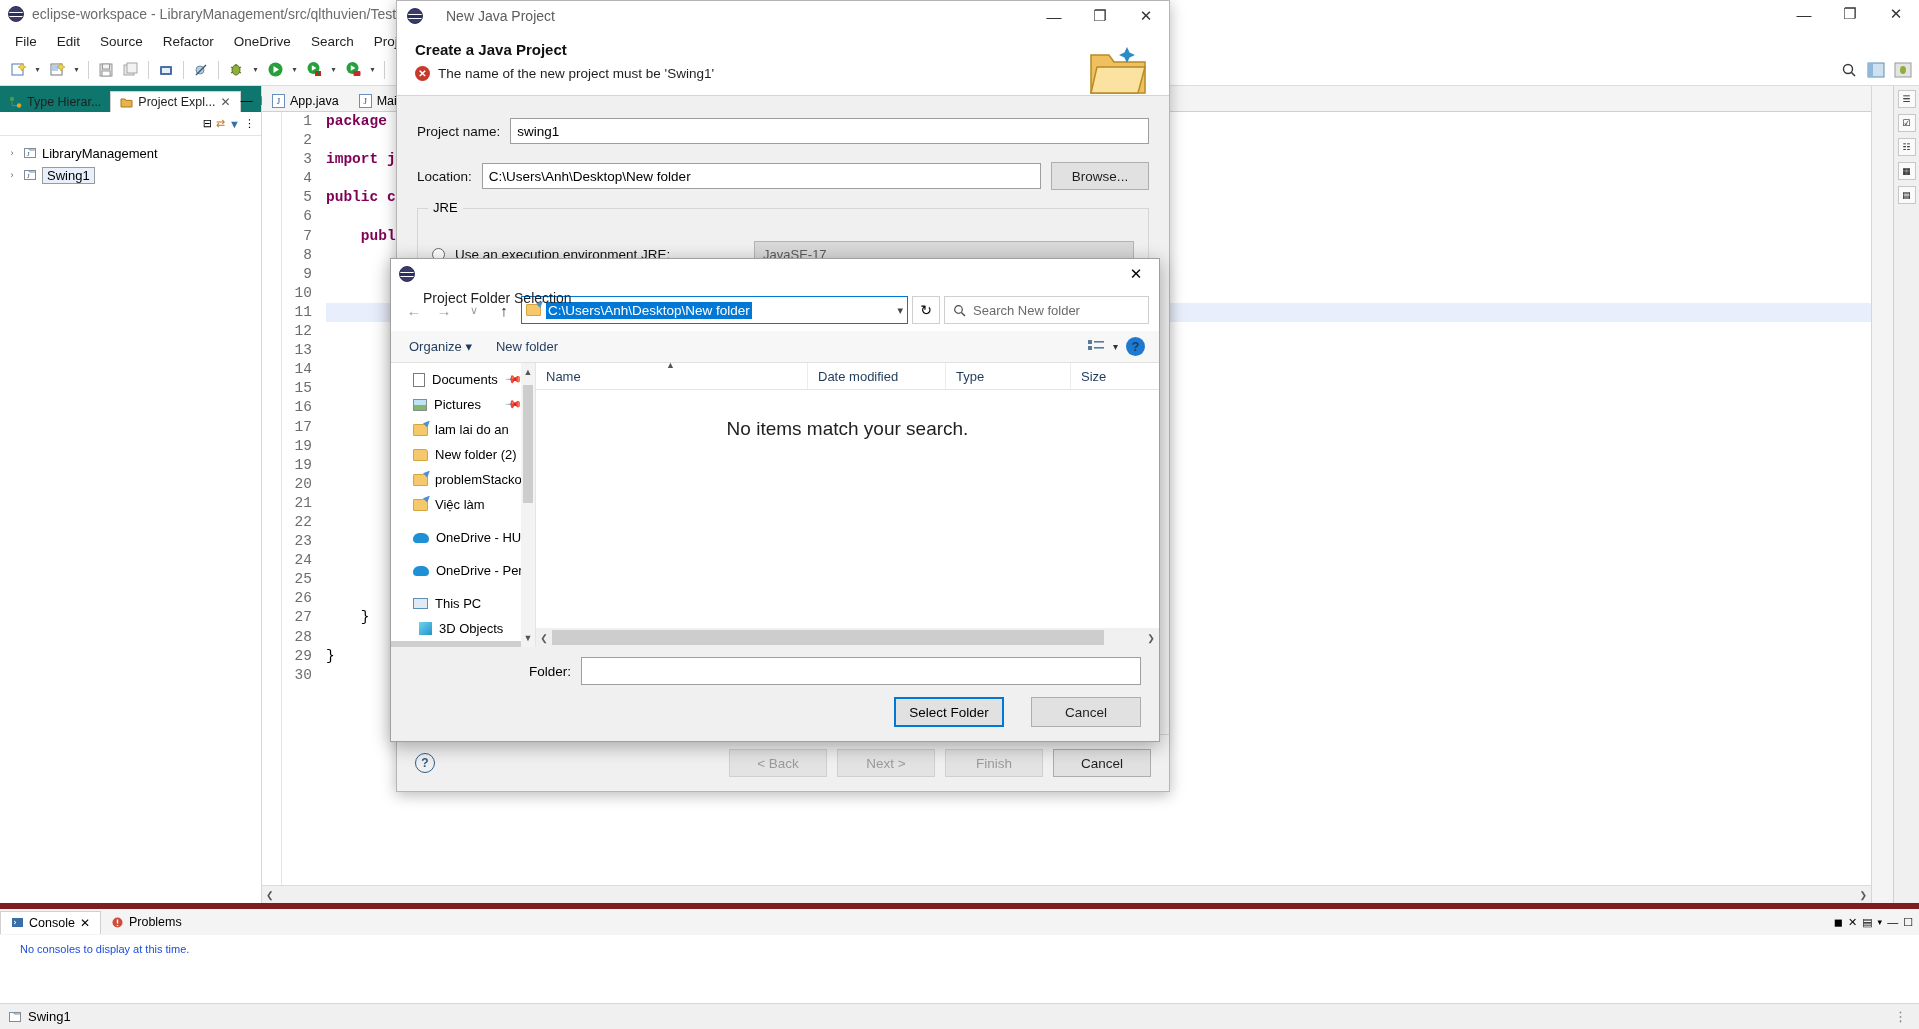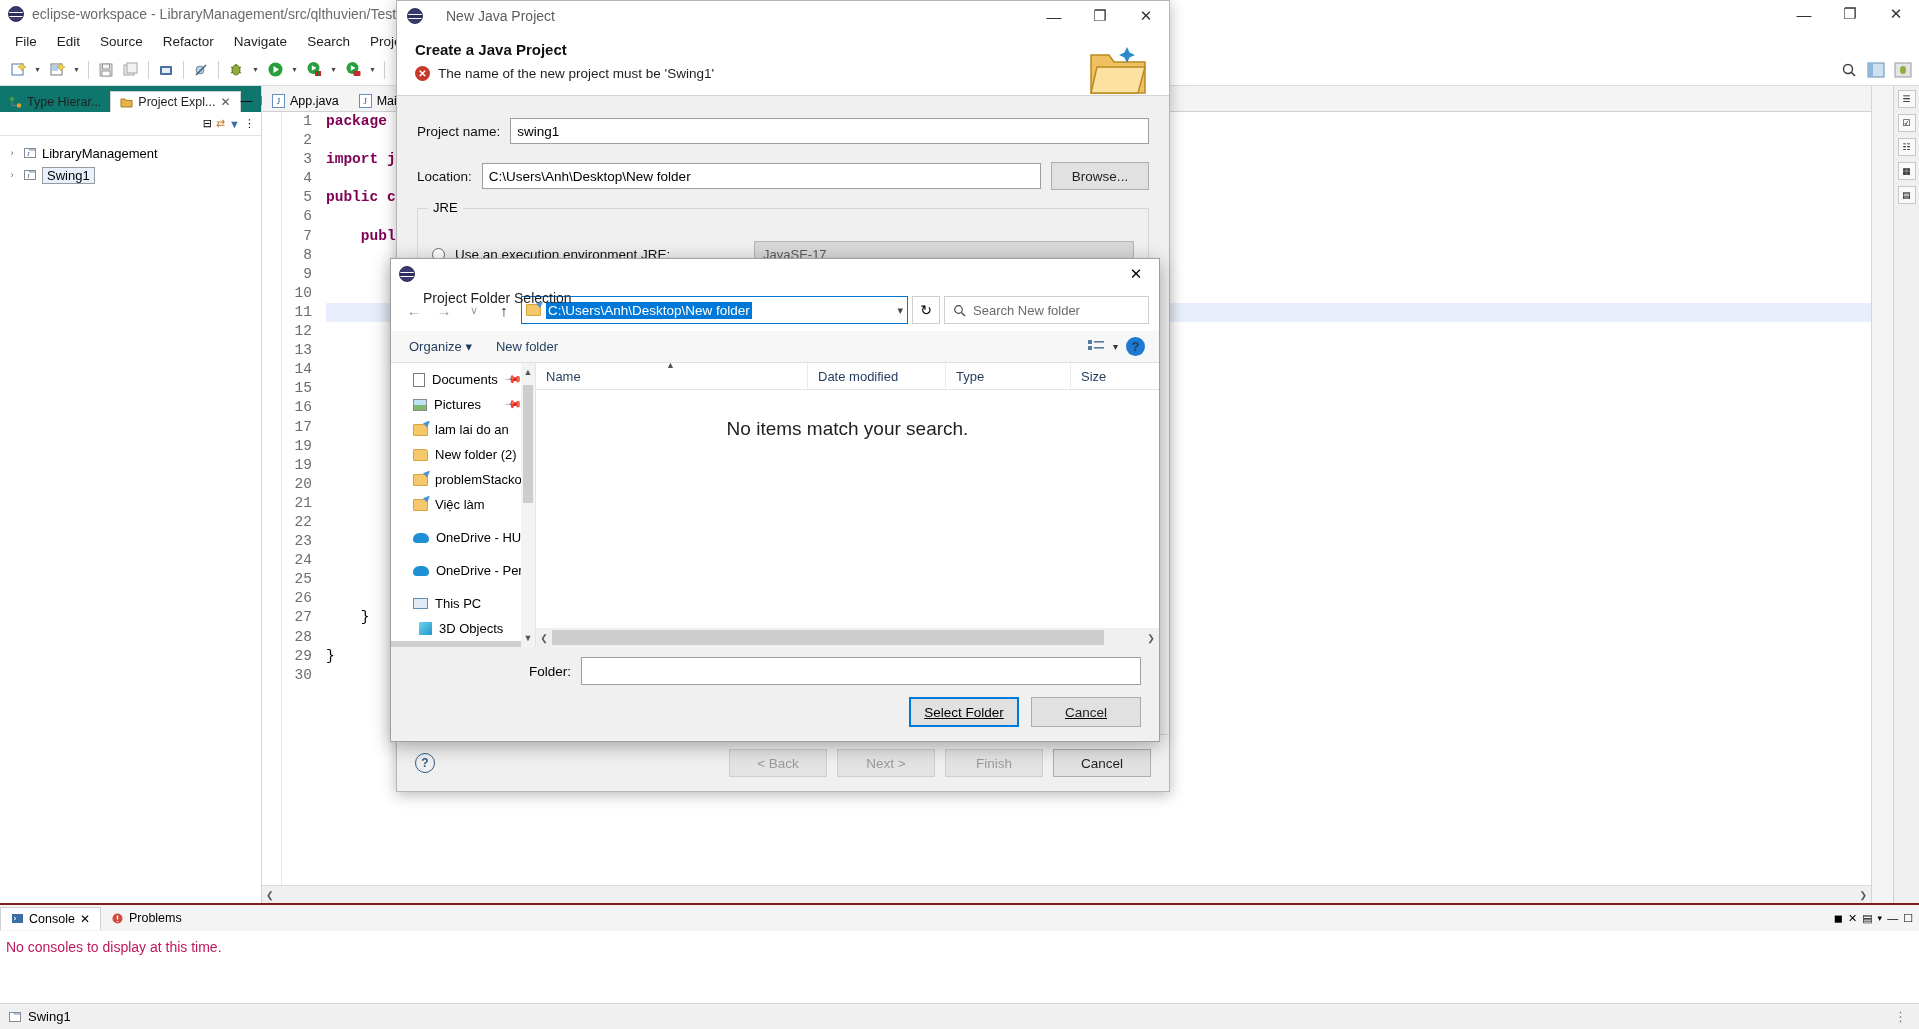"Navigate" span { text: Navigate -> OneDrive }
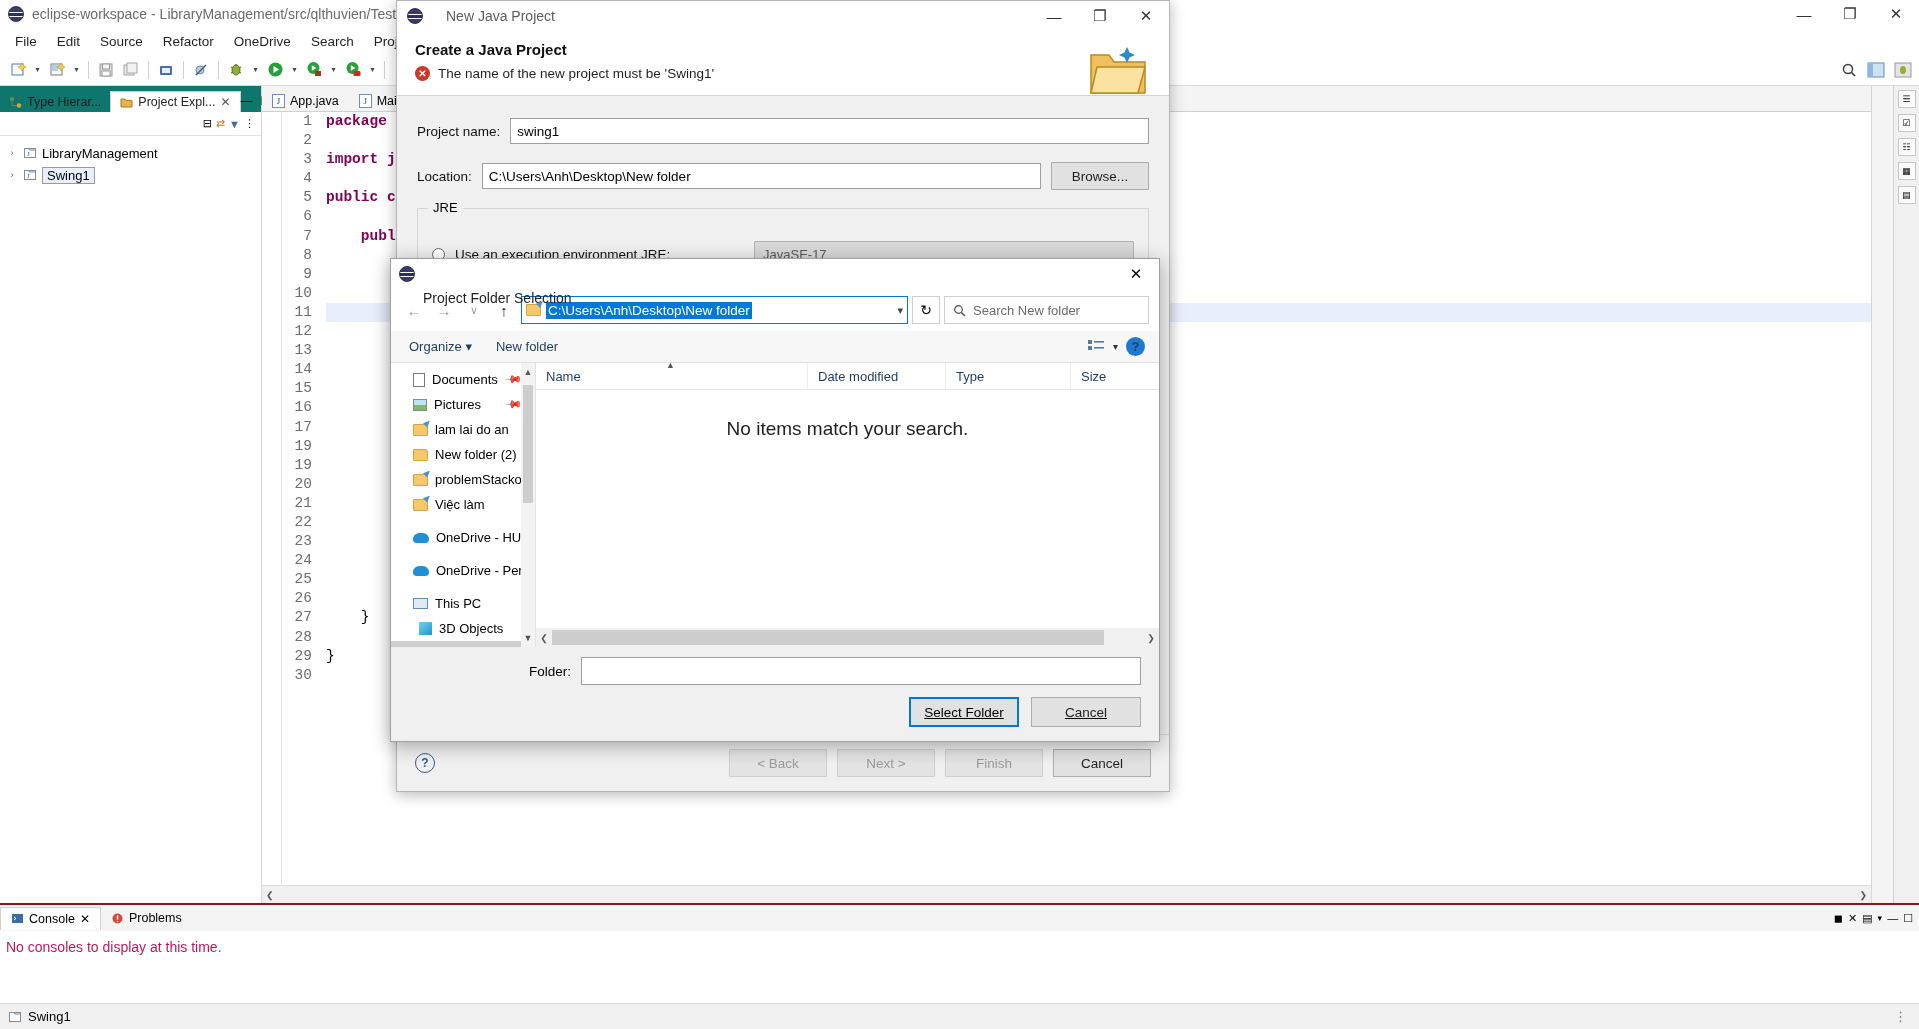"Select Folder" .pfs-btns { gap: 12px -> 27px; text-decoration: underline -> none }
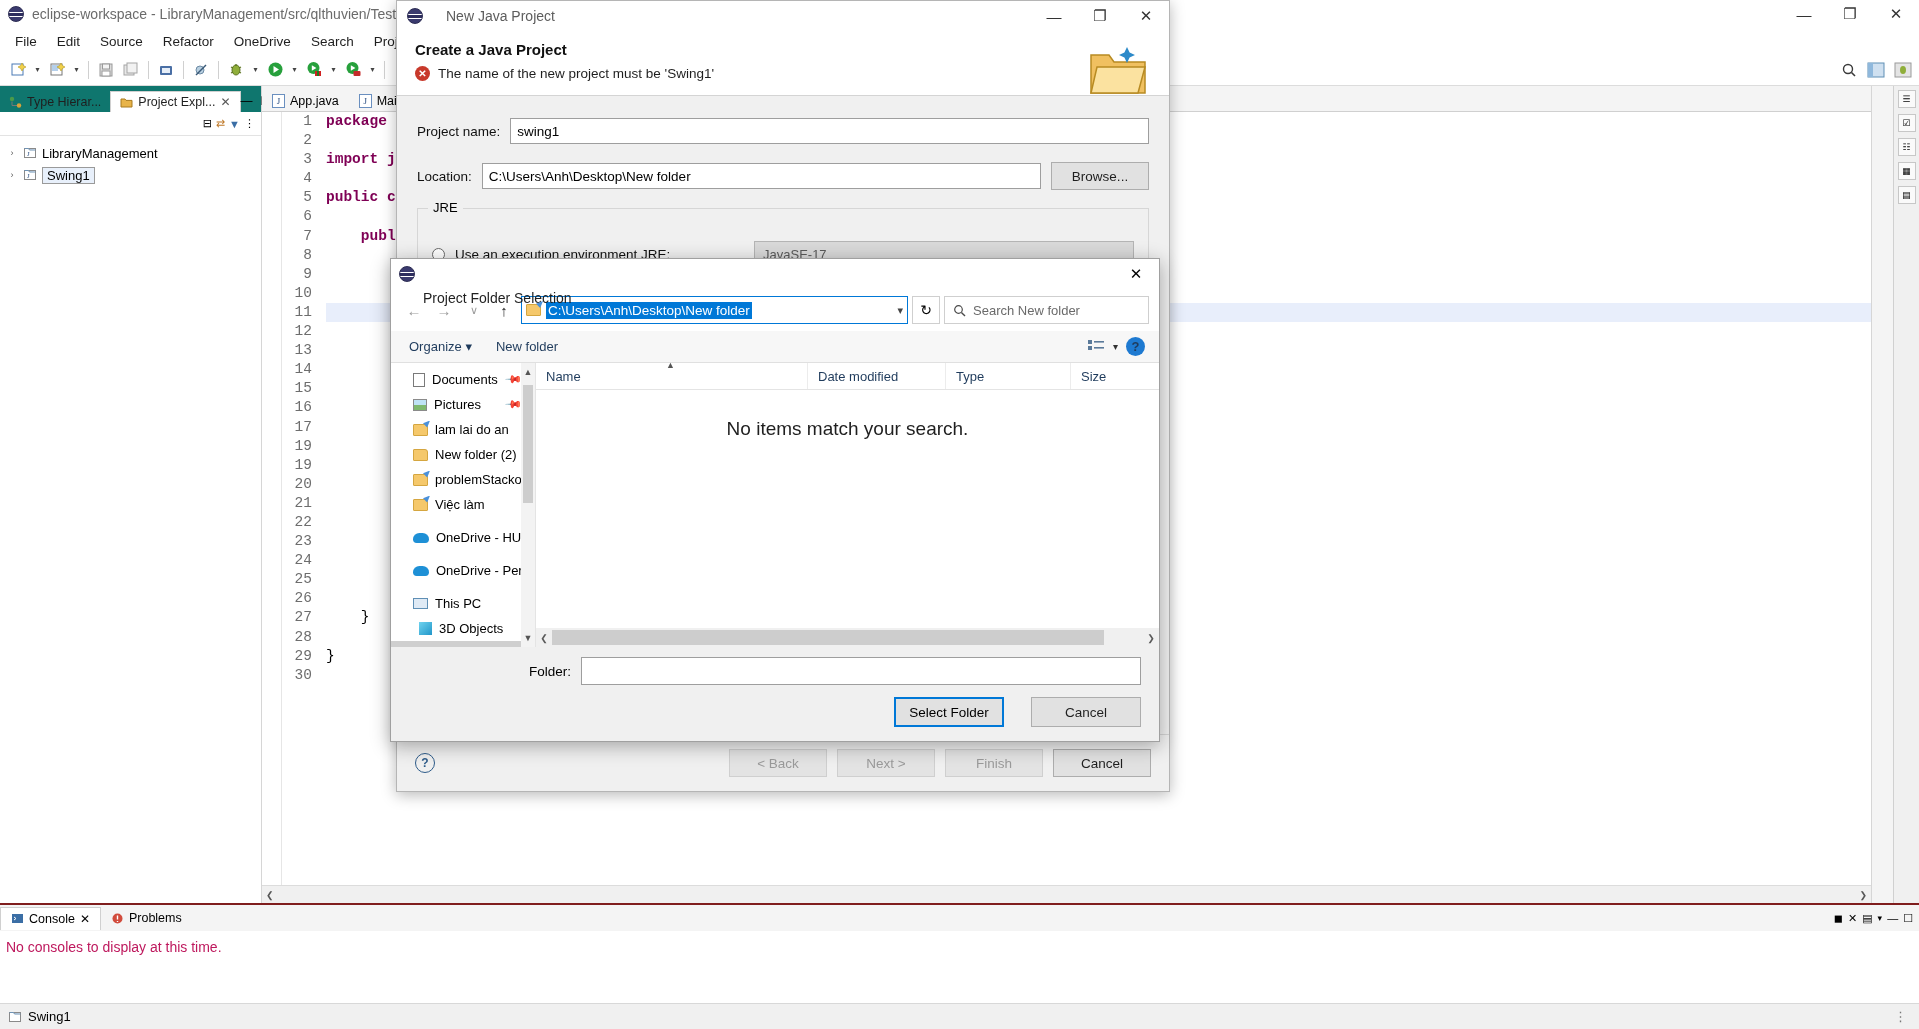"Console" .console { border-top: 2px solid #7f1d1d -> 6px solid #7f1d1d }
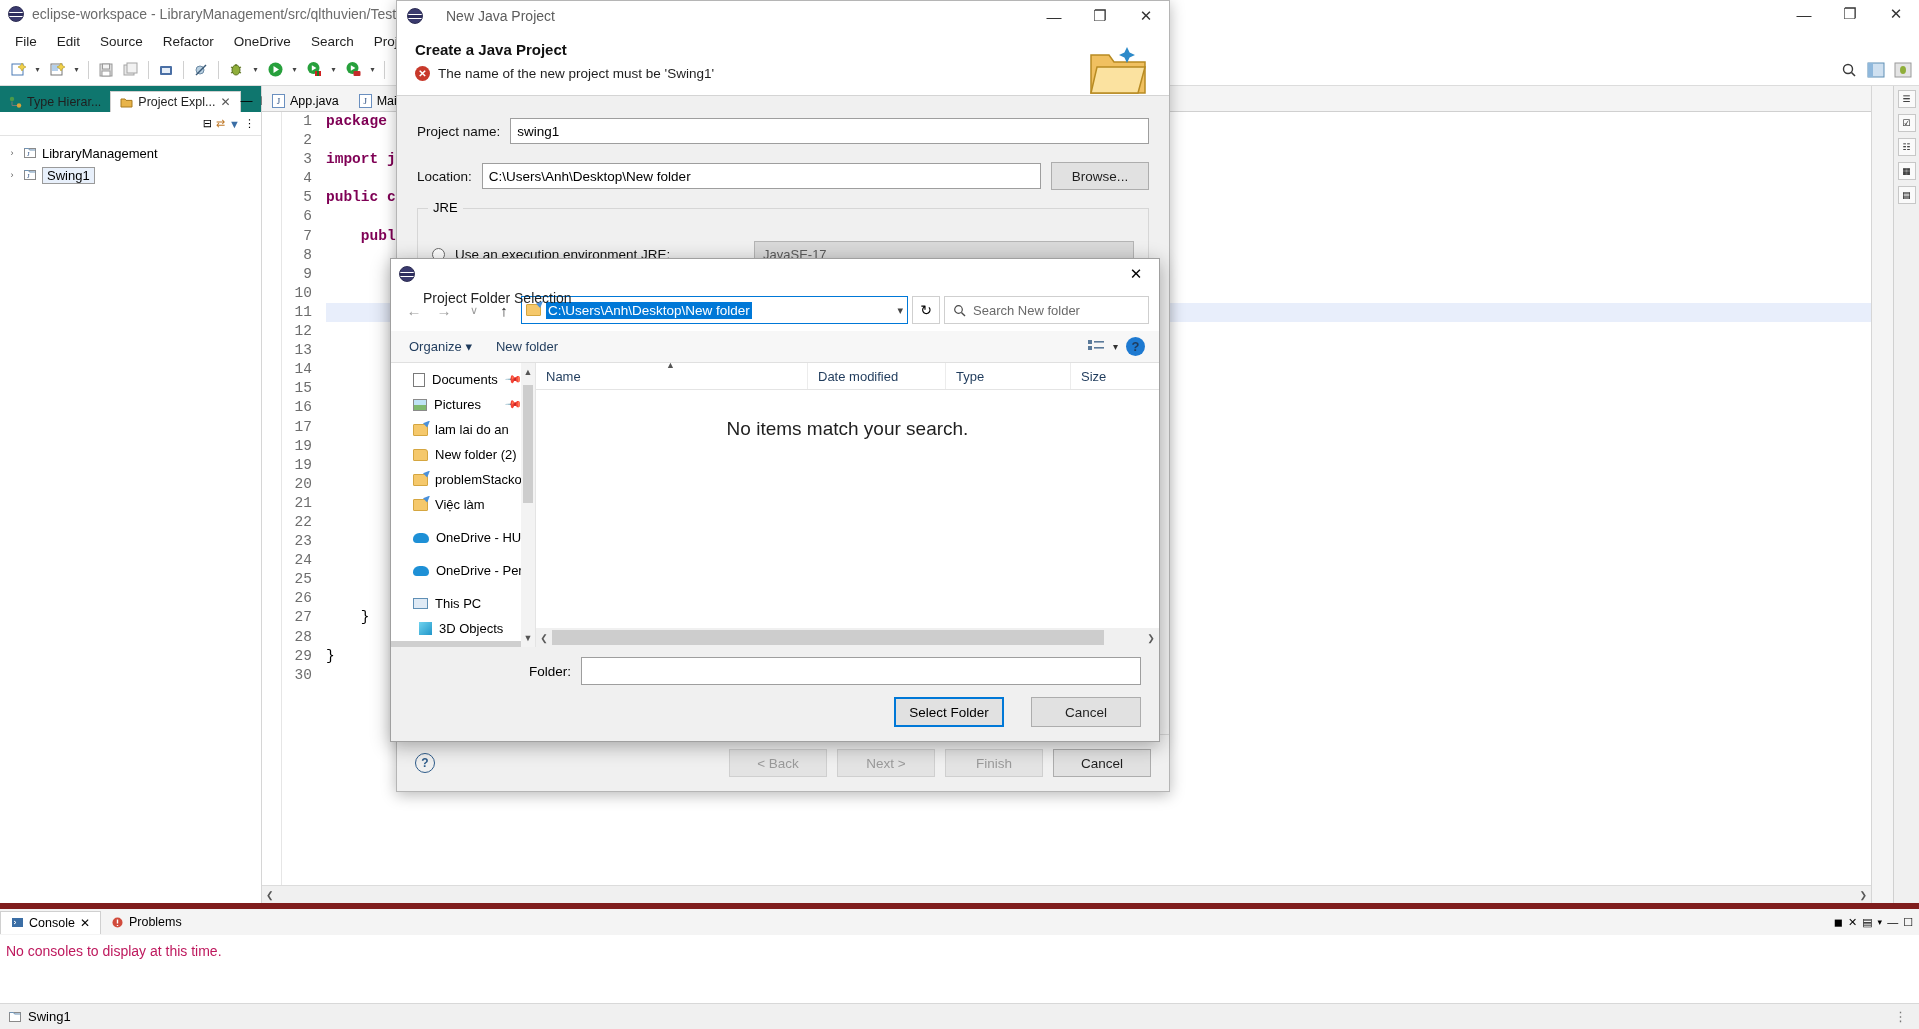"No consoles to display at" .cbody { color: #be185d -> #1d4ed8; font-size: 14px -> 11px; padding: 8px 6px -> 8px 20px }
